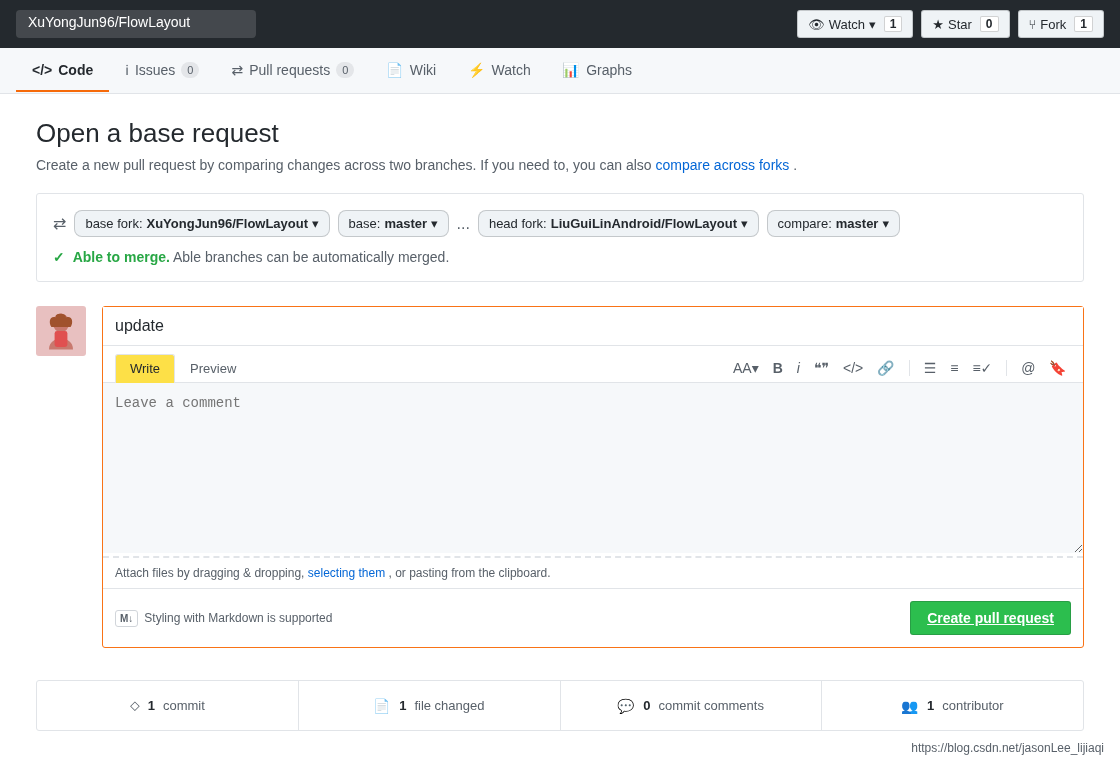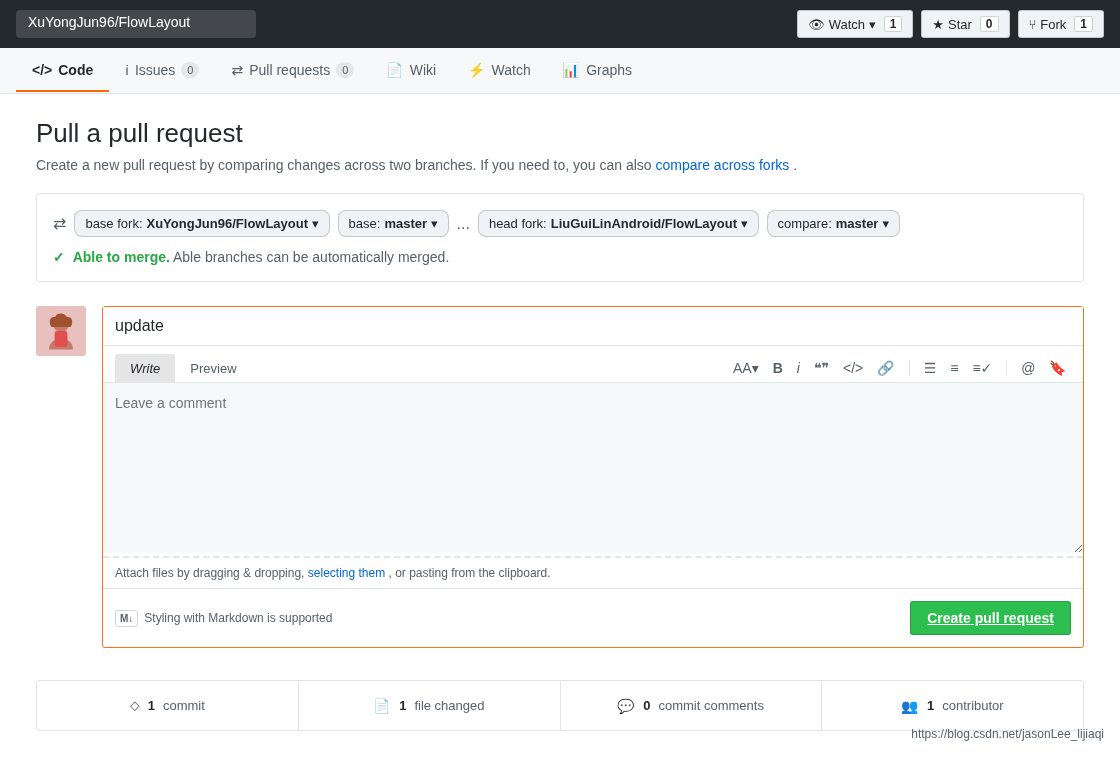"Pull a pull request" h1.page-title { text: Pull a pull -> Open a base }
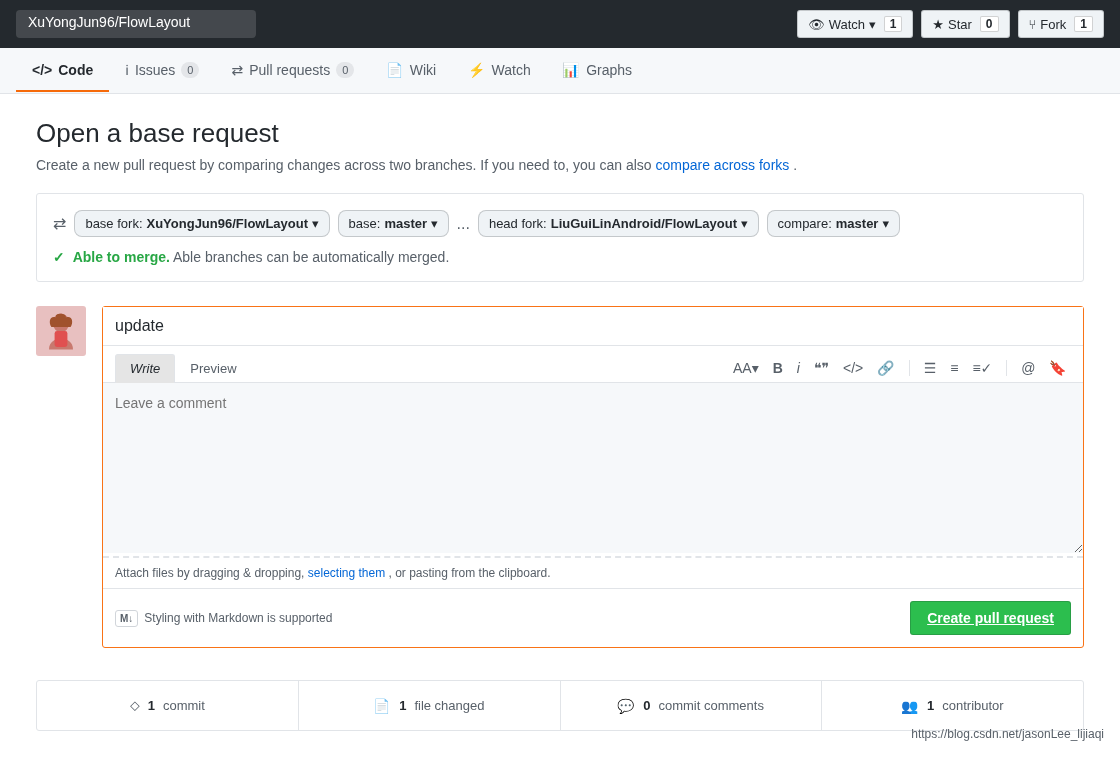"Write" .editor-tab.active { background: #e5e5e5 -> #fde047; font-style: italic -> none }
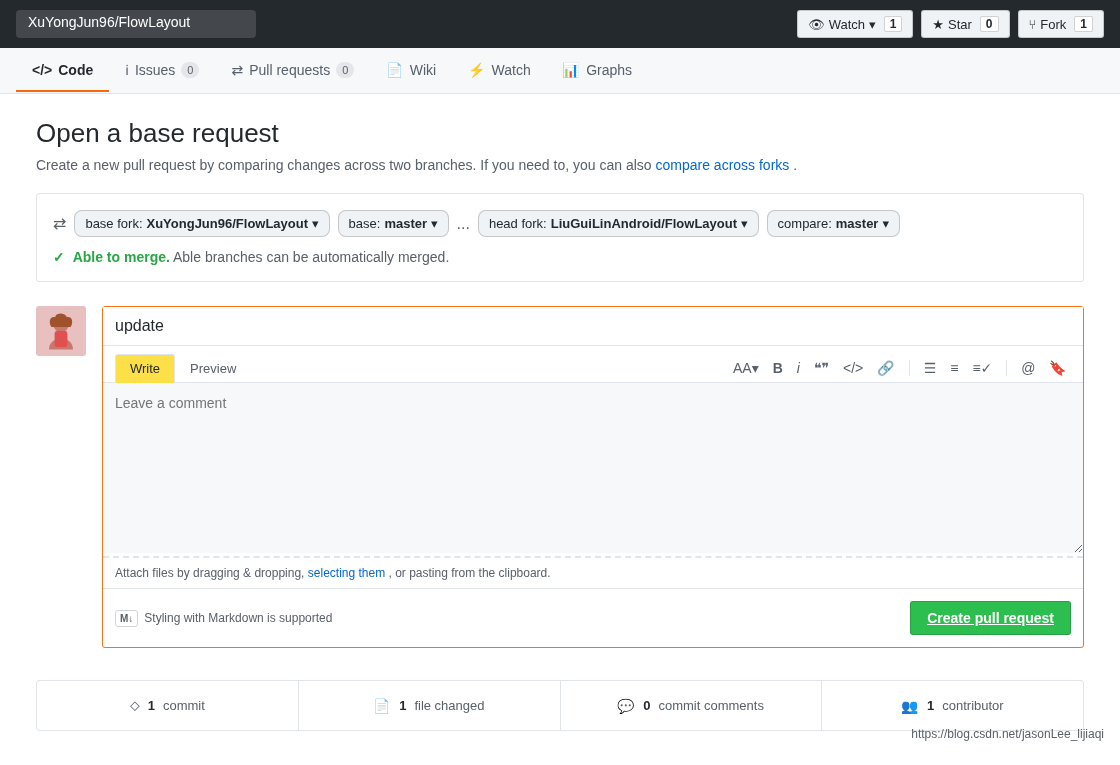"Leave a comment" .comment-textarea { font-family: Liberation Sans, sans-serif -> Liberation Mono, monospace }
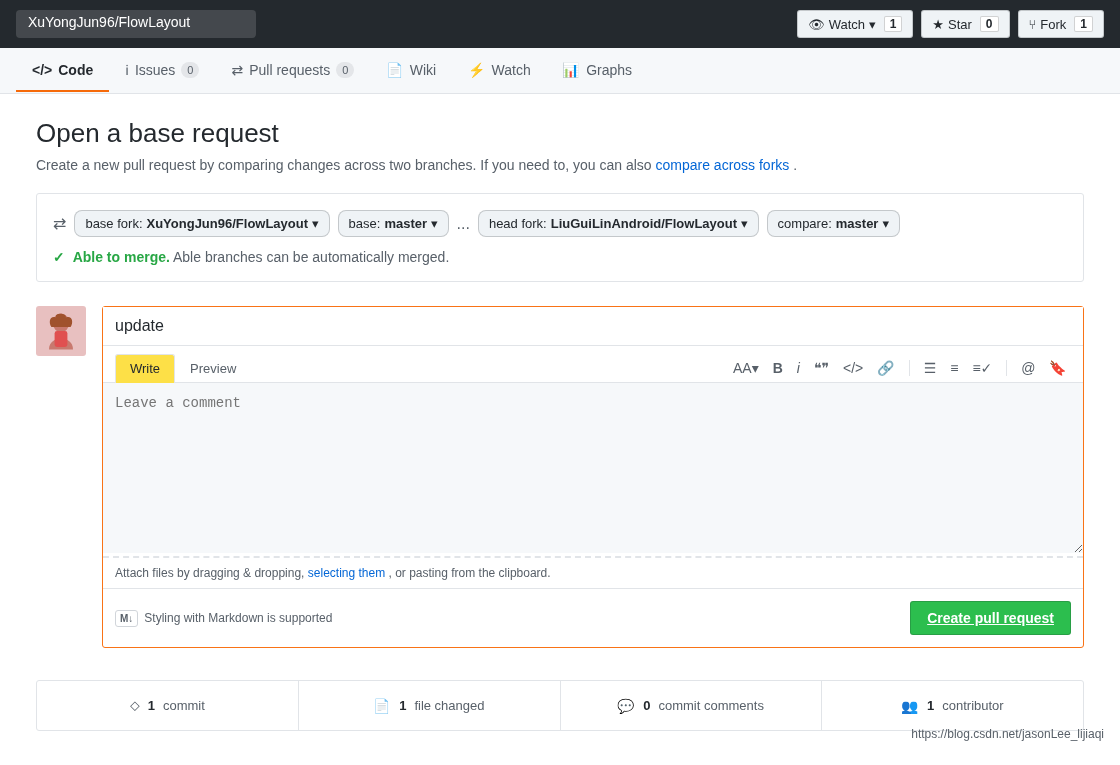"https://blog.csdn.net/jasonLee_lijiaqi" .watermark { bottom: 24px -> 10px }
